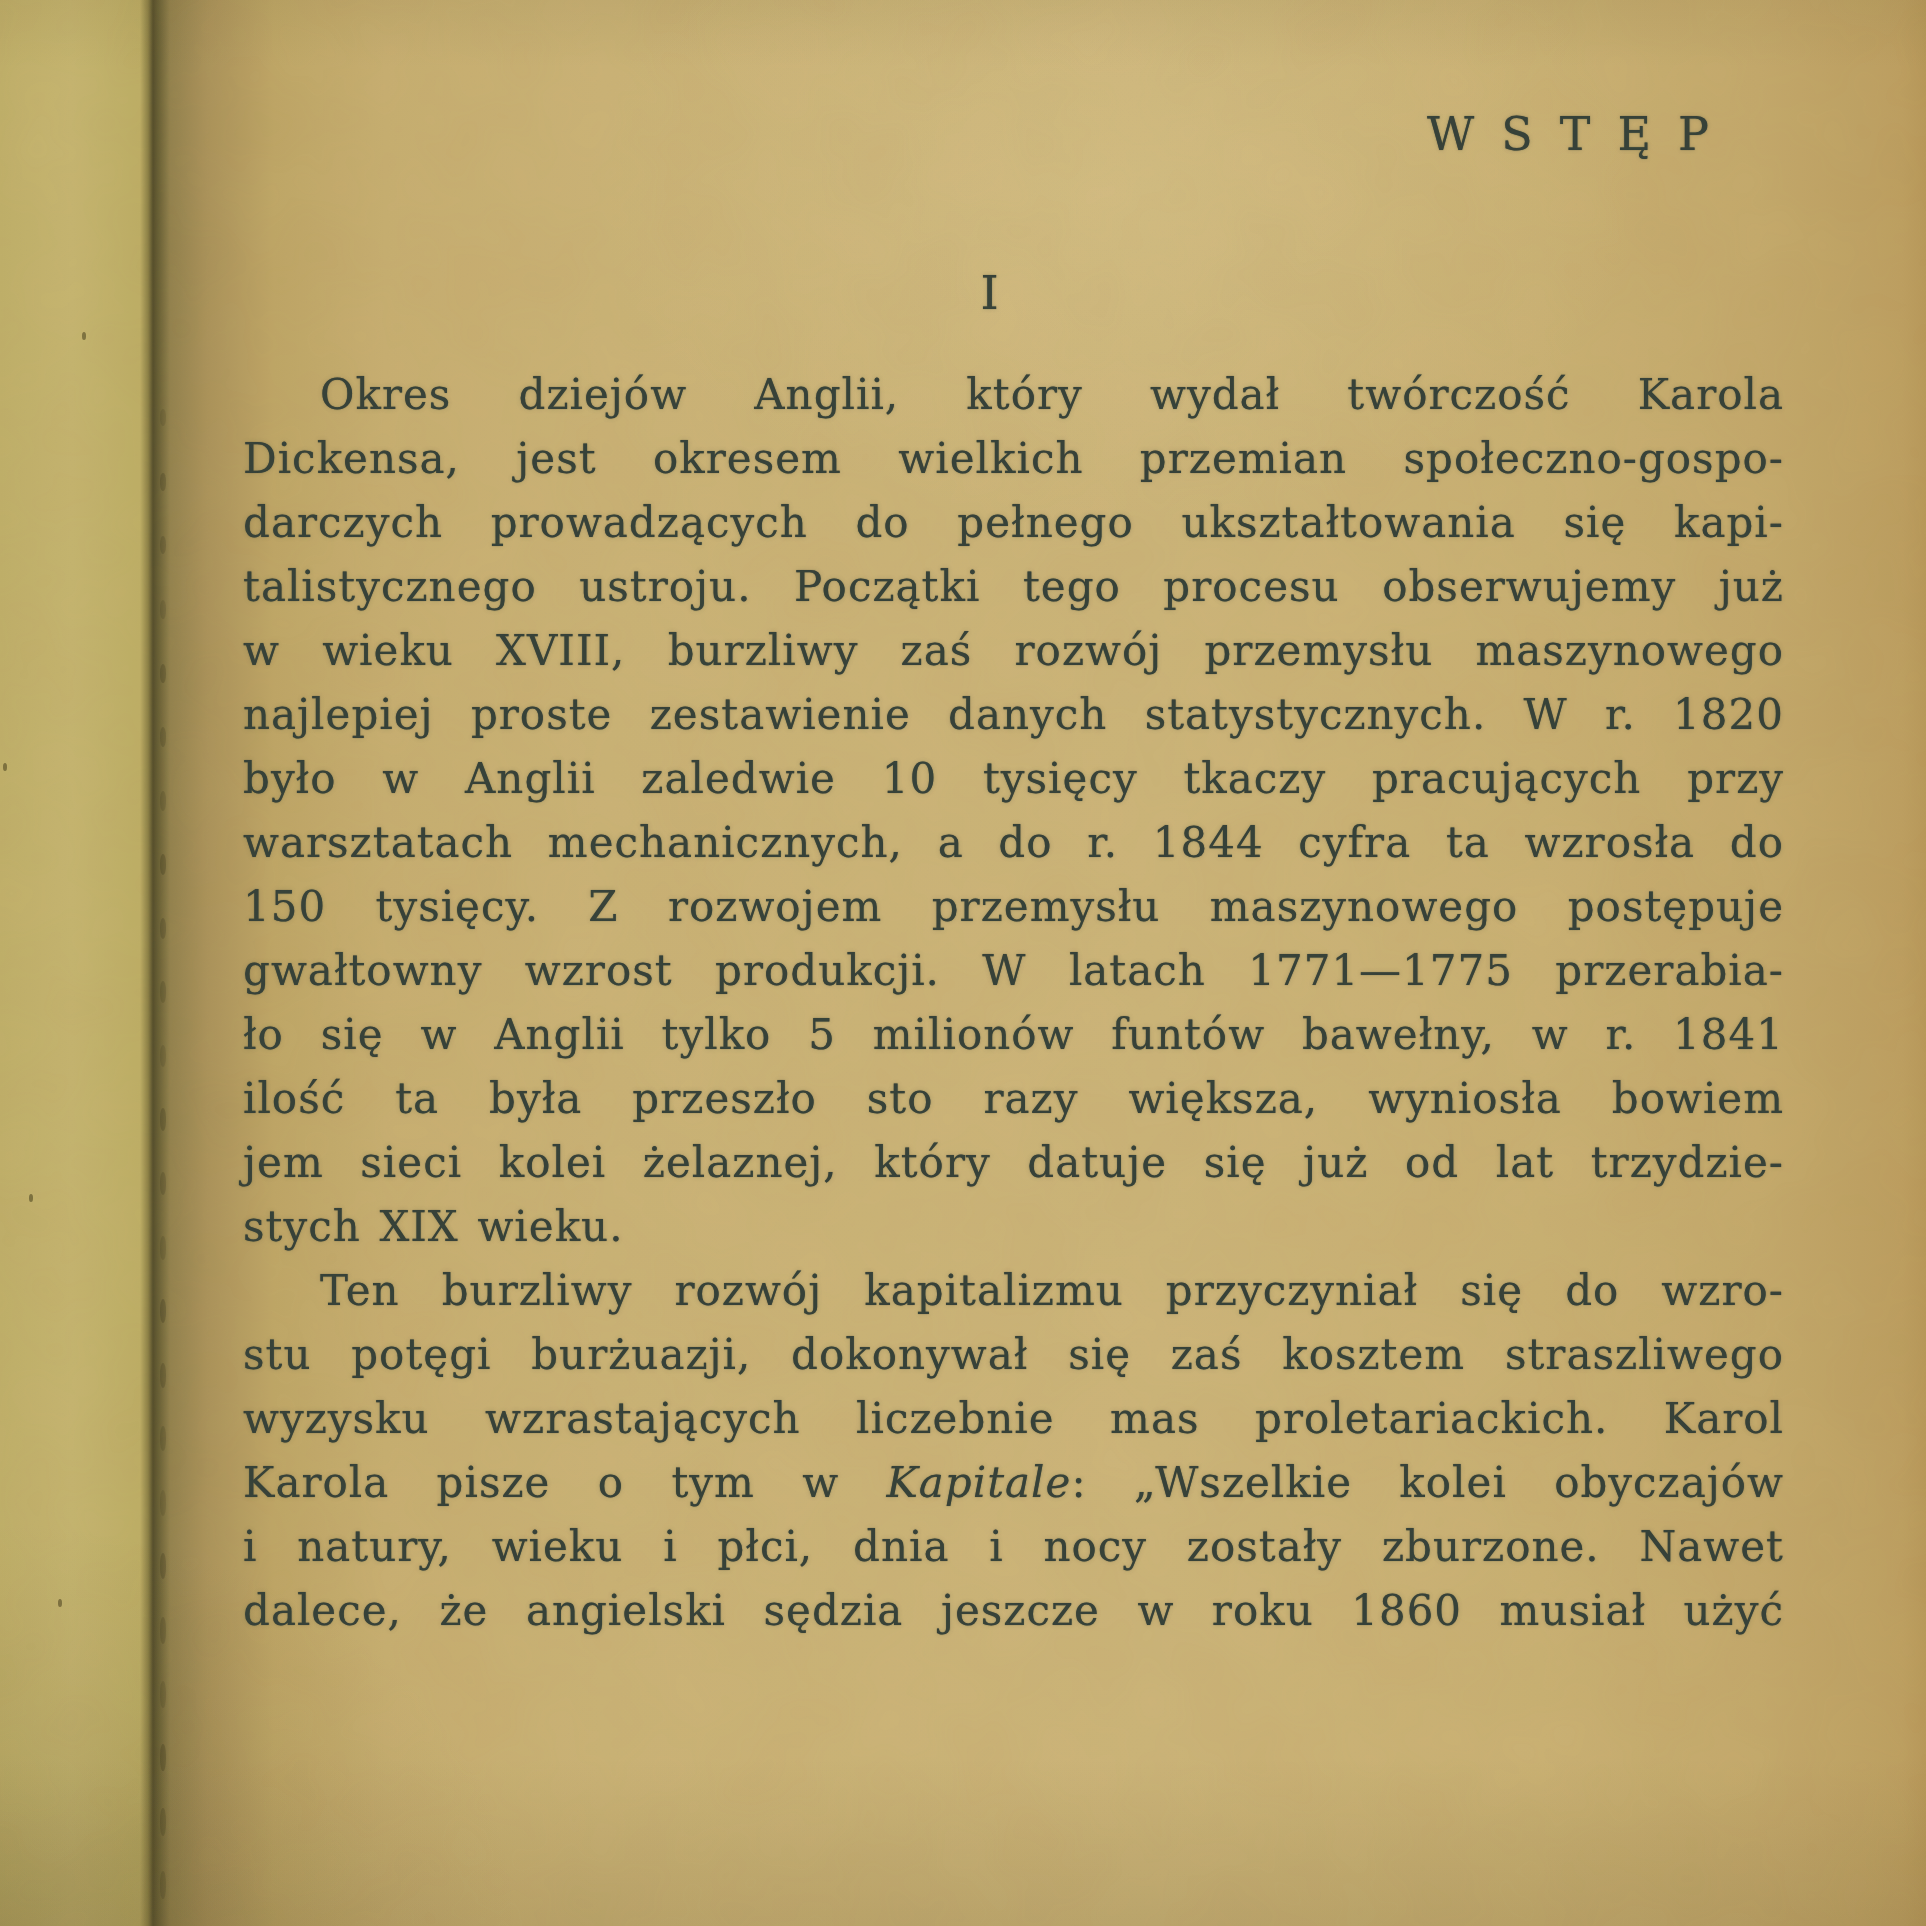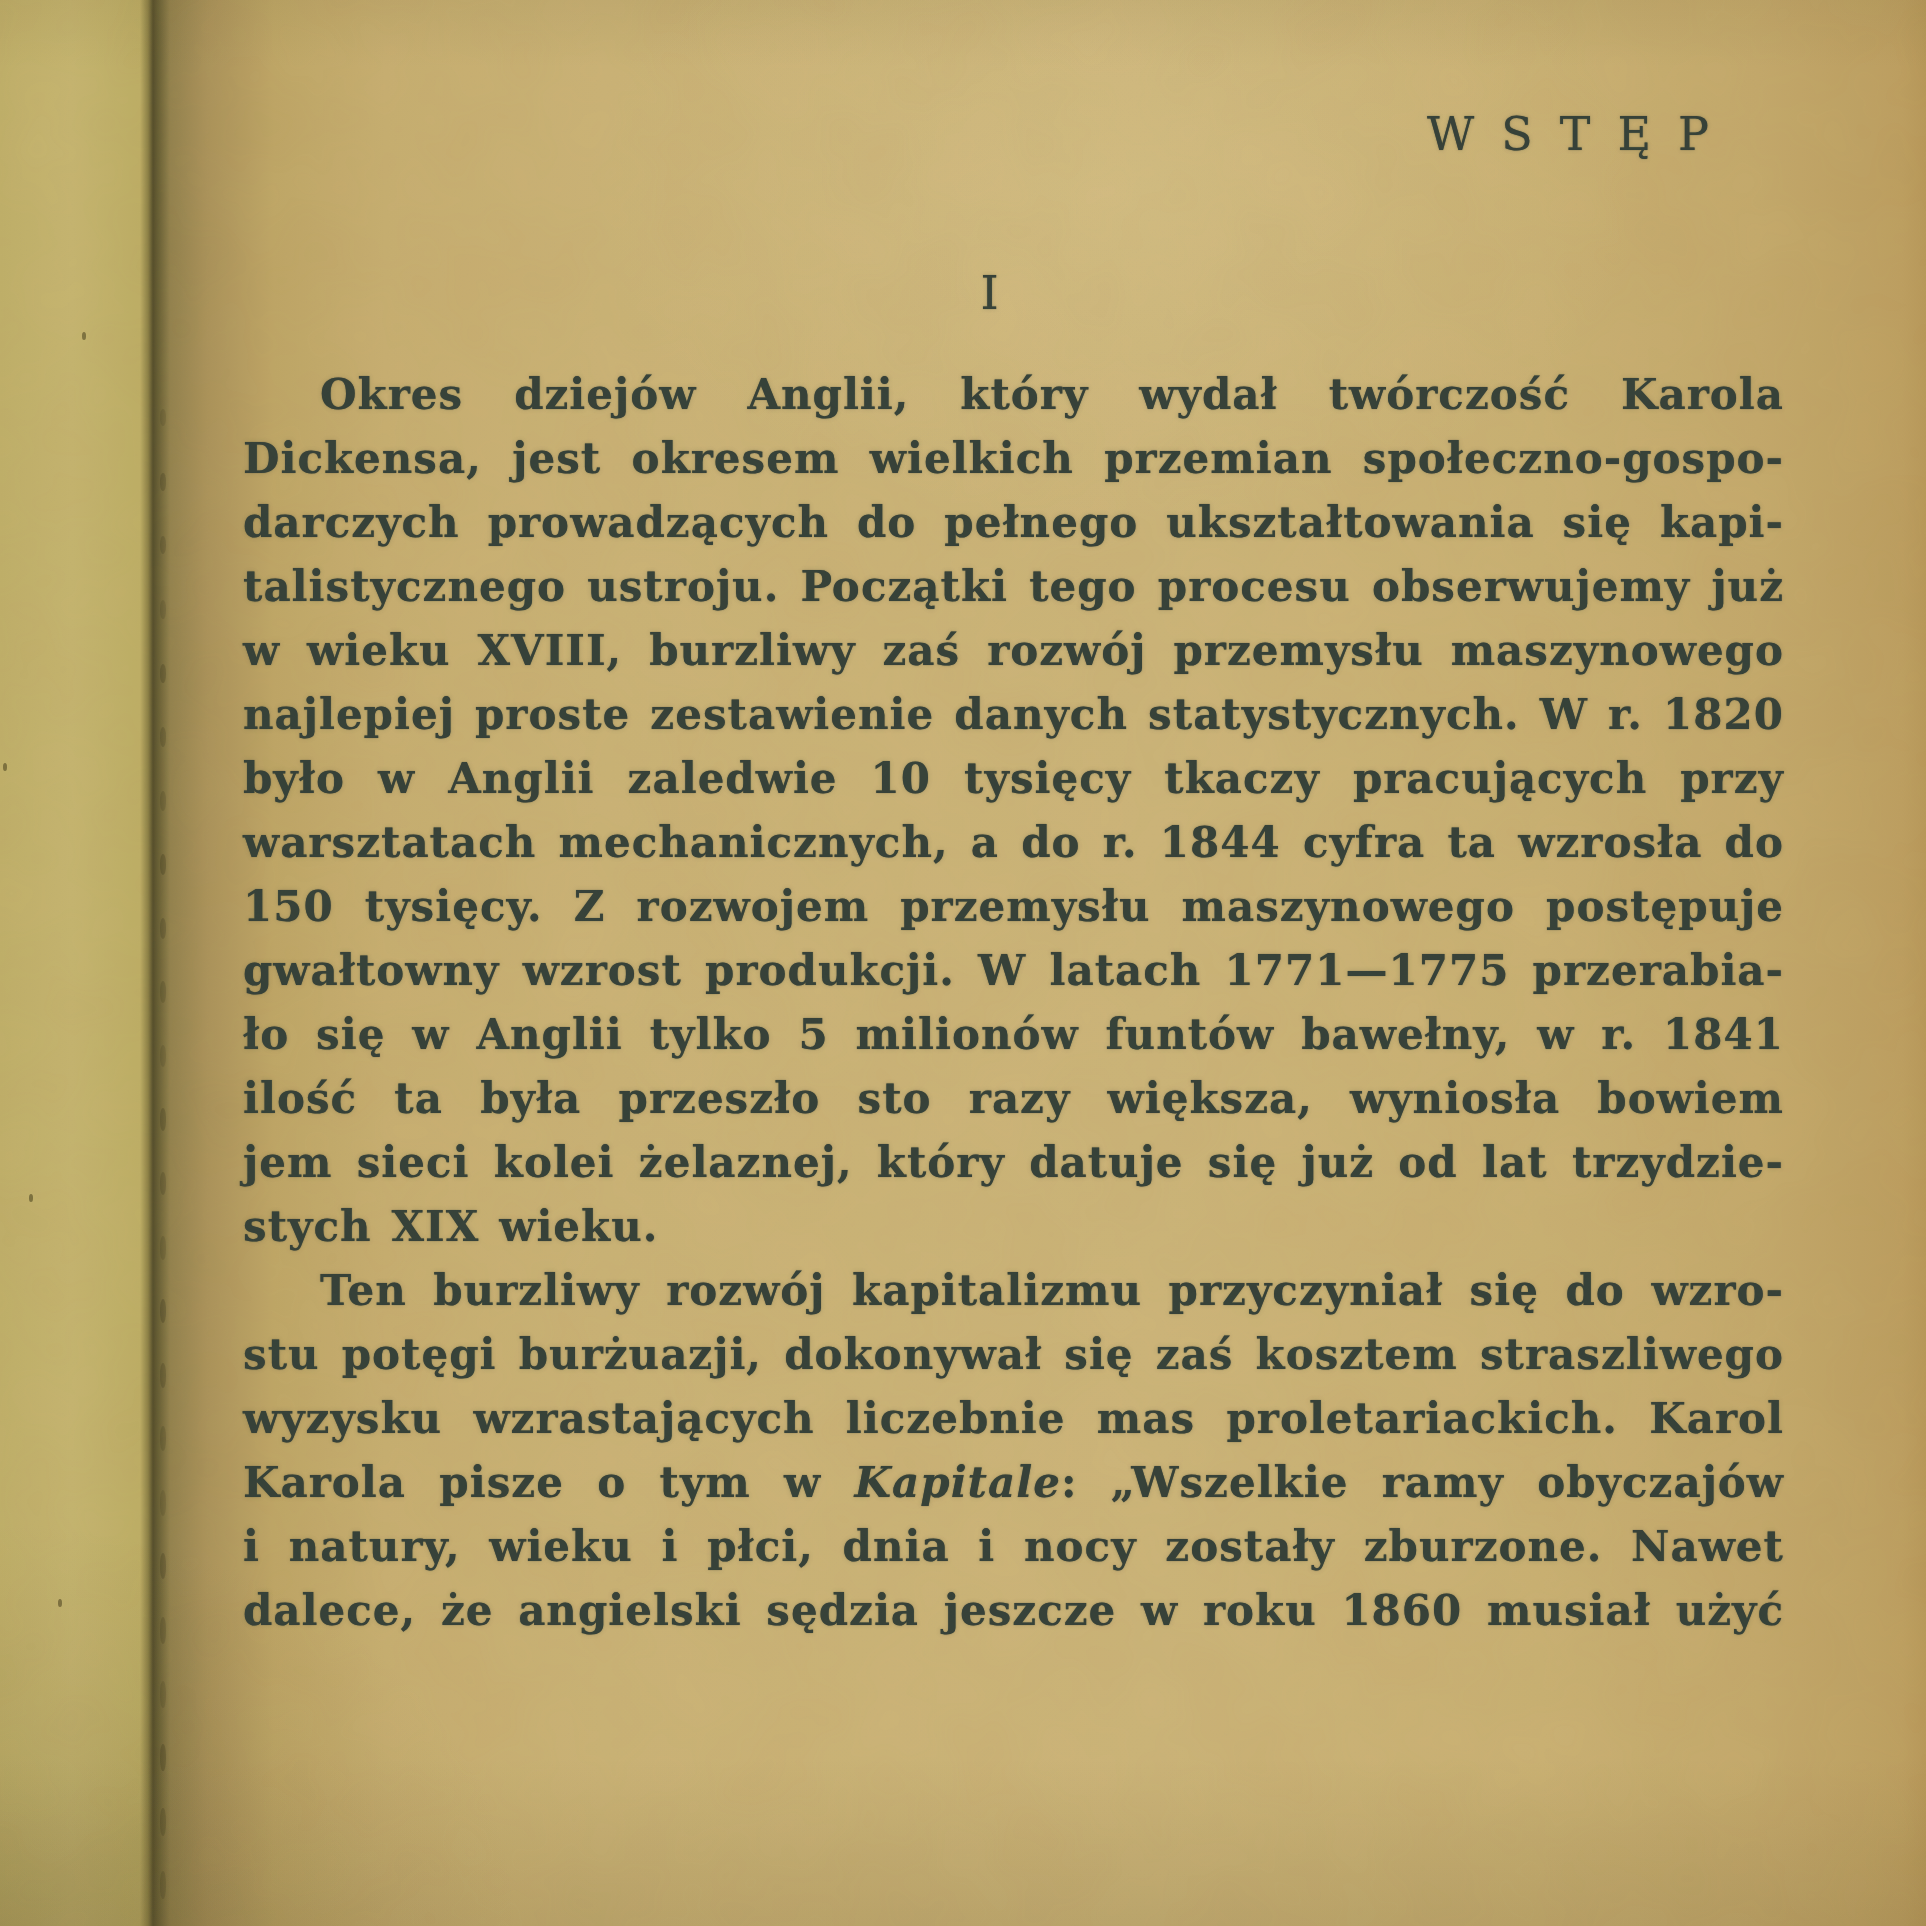"Okres dziejów Anglii, który wydał" .line { font-weight: bold -> none }
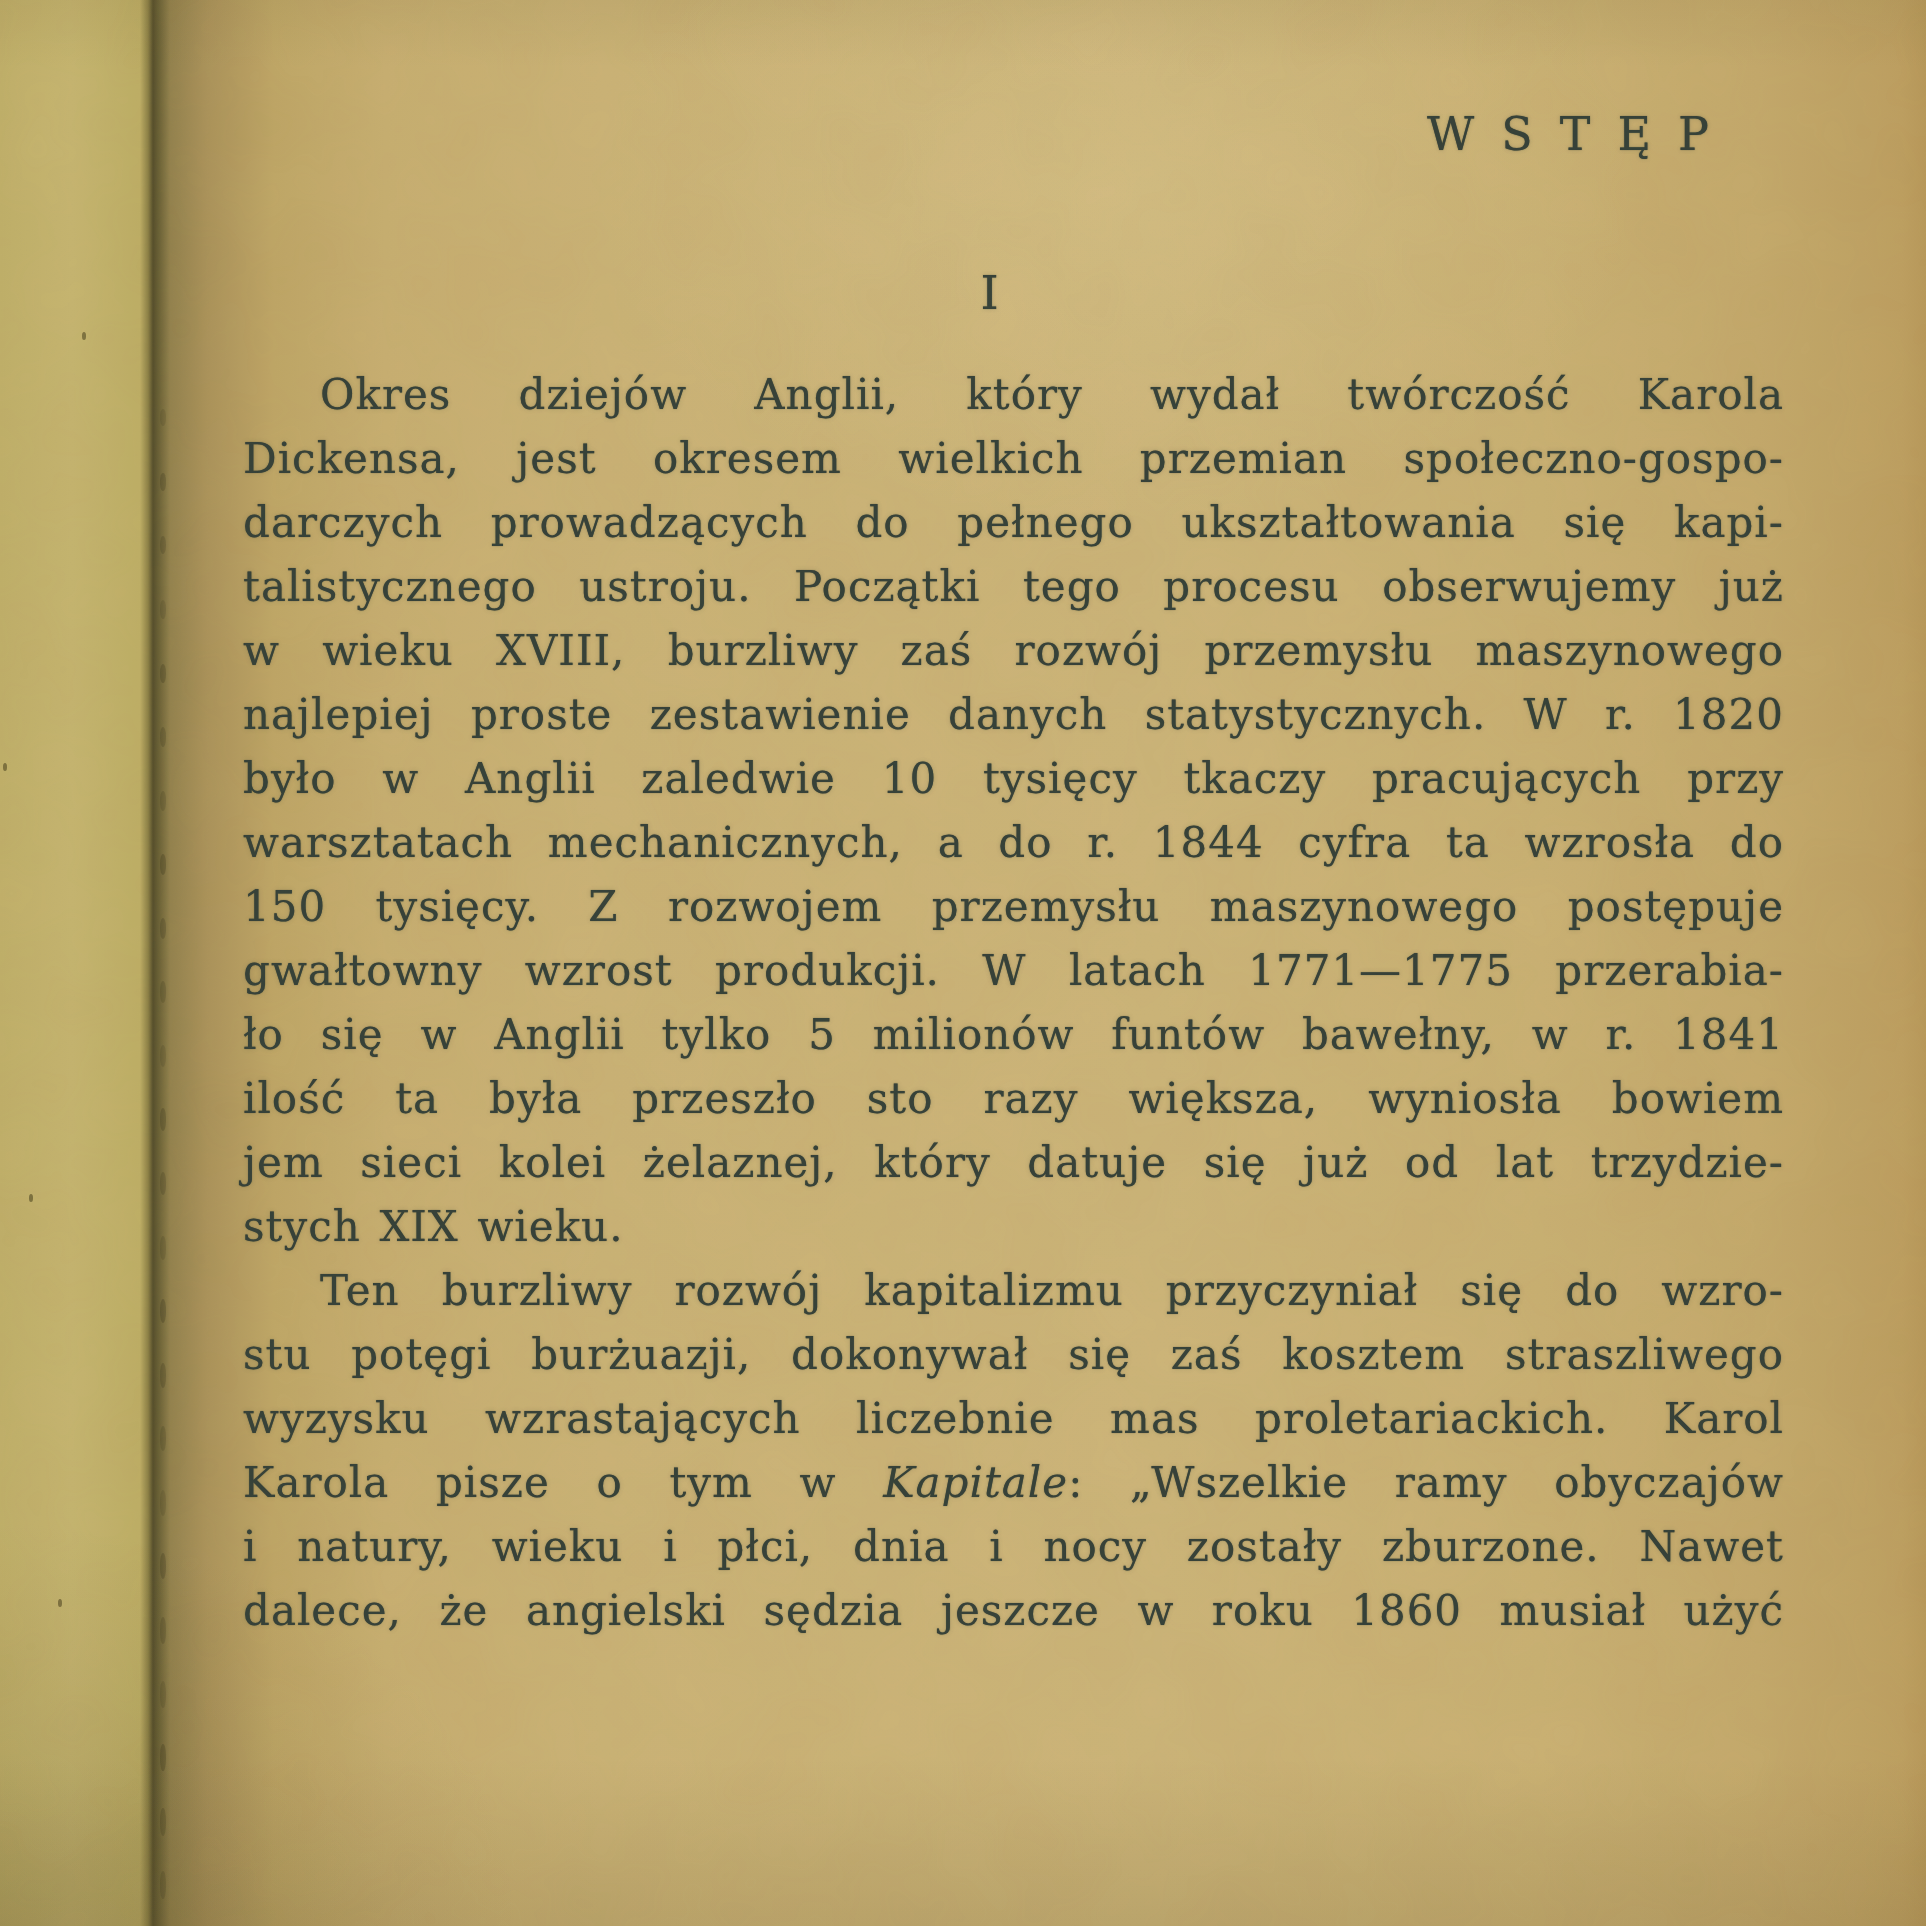": „Wszelkie ramy obyczajów" span { text: ramy -> kolei }
